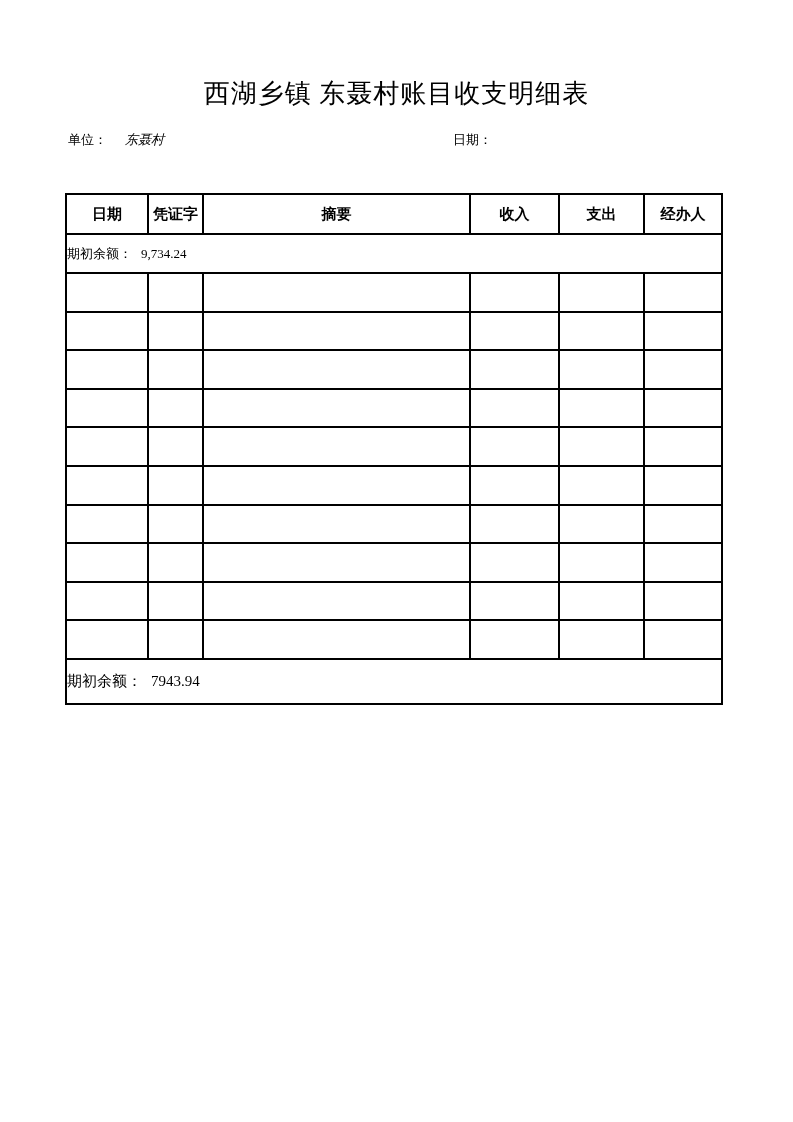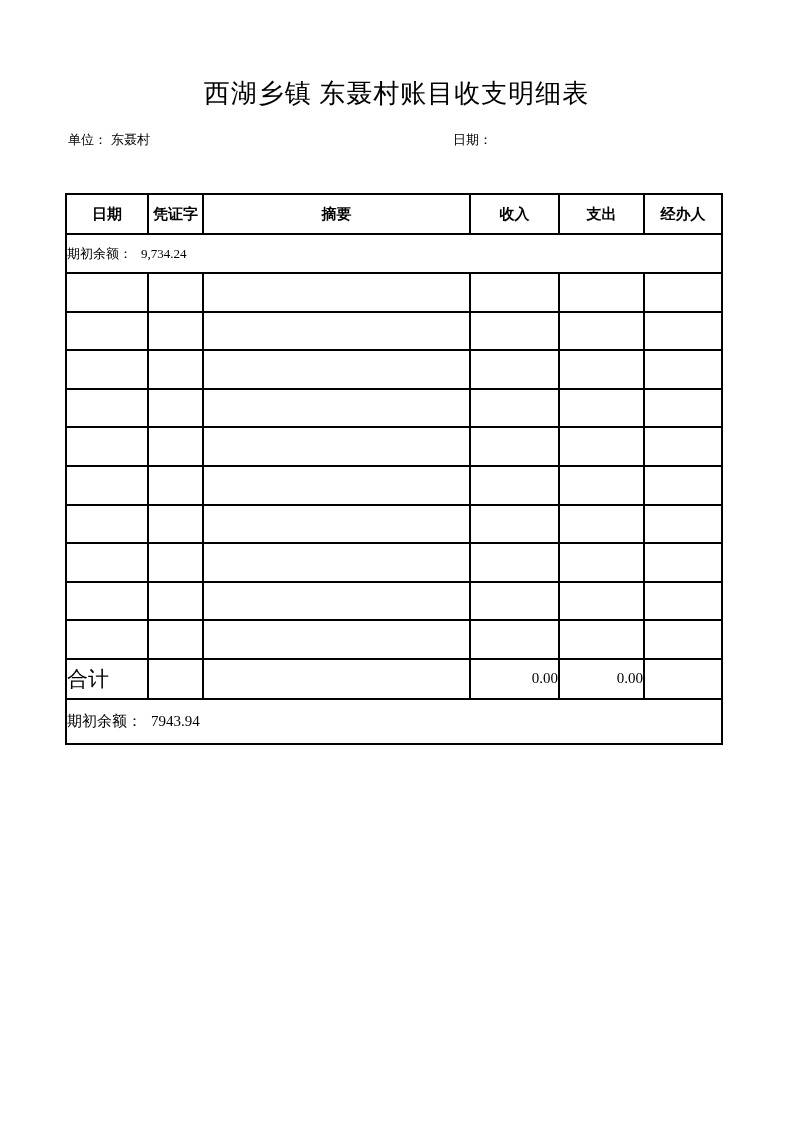"东聂村" .unit-value { font-style: none -> italic; left: 111px -> 125px }
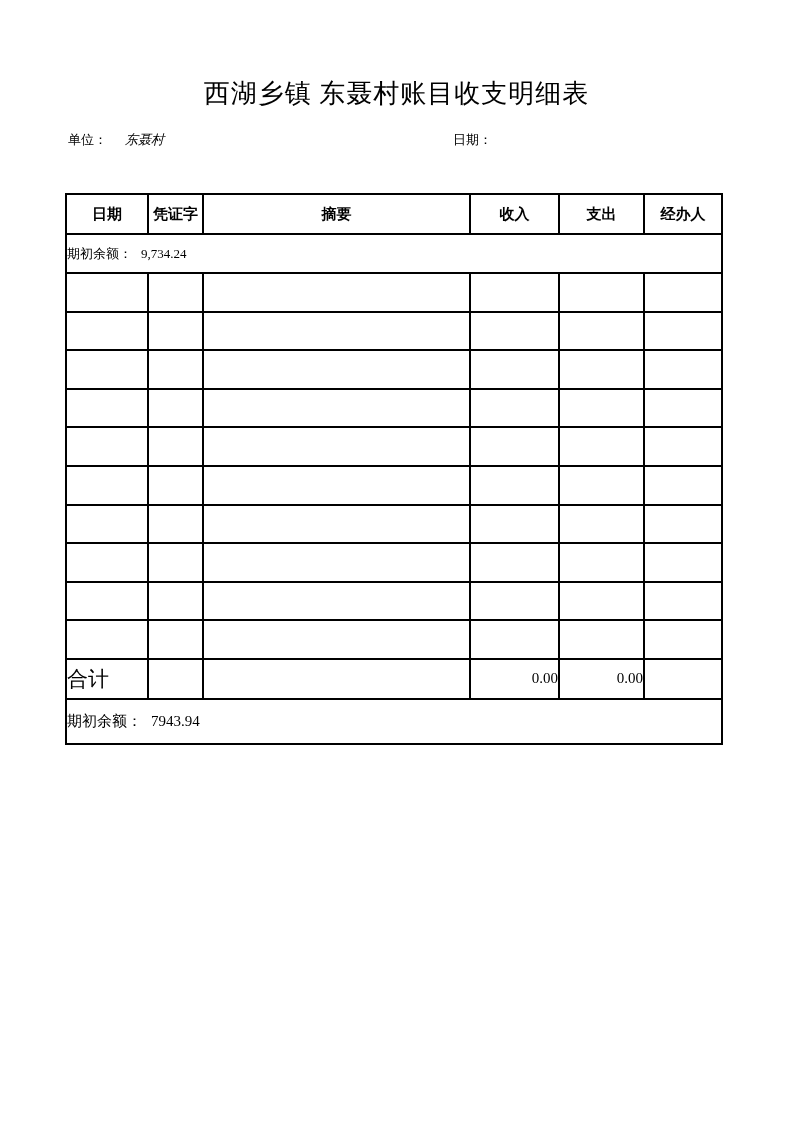"合计" tr.total-row { html: <tr> <td>合计</td> <td></td> <td></td> <td>0.00</td> <td>0.00</td> <td></td> </tr> -> none }
